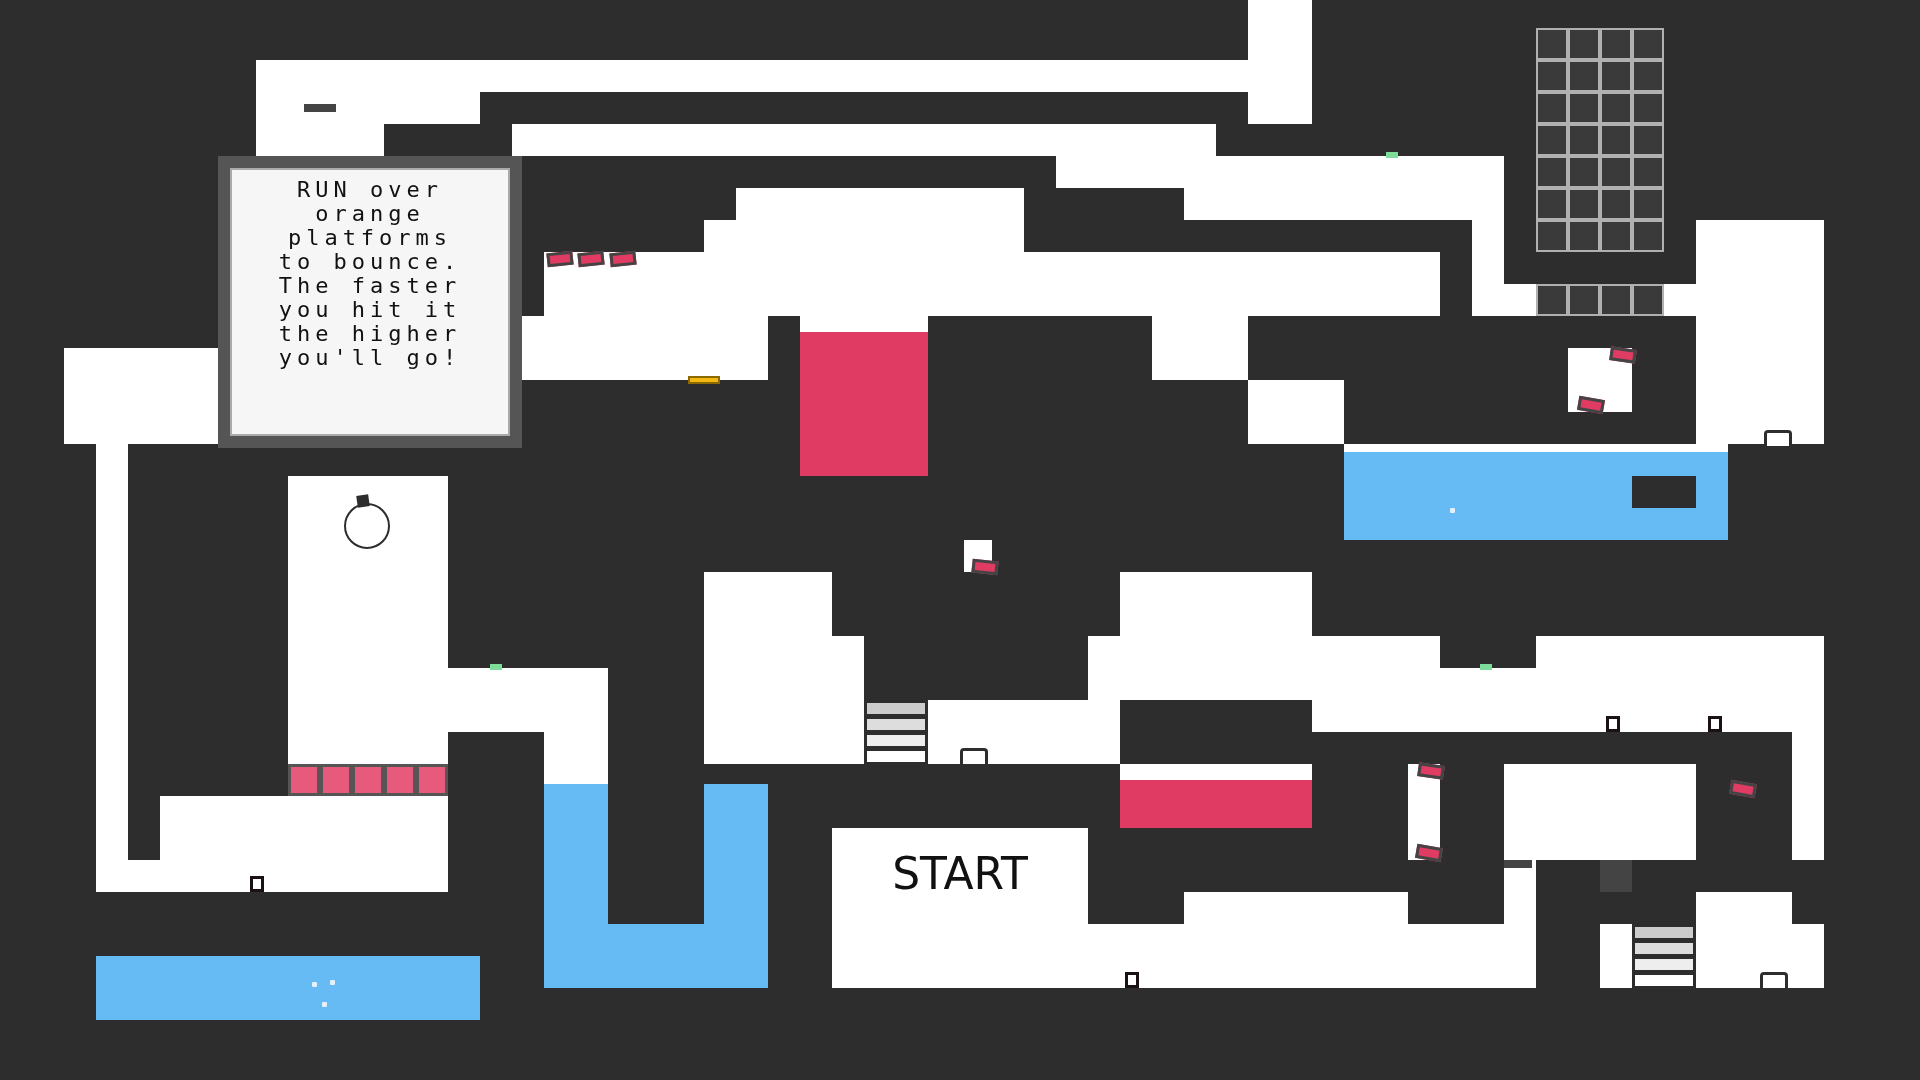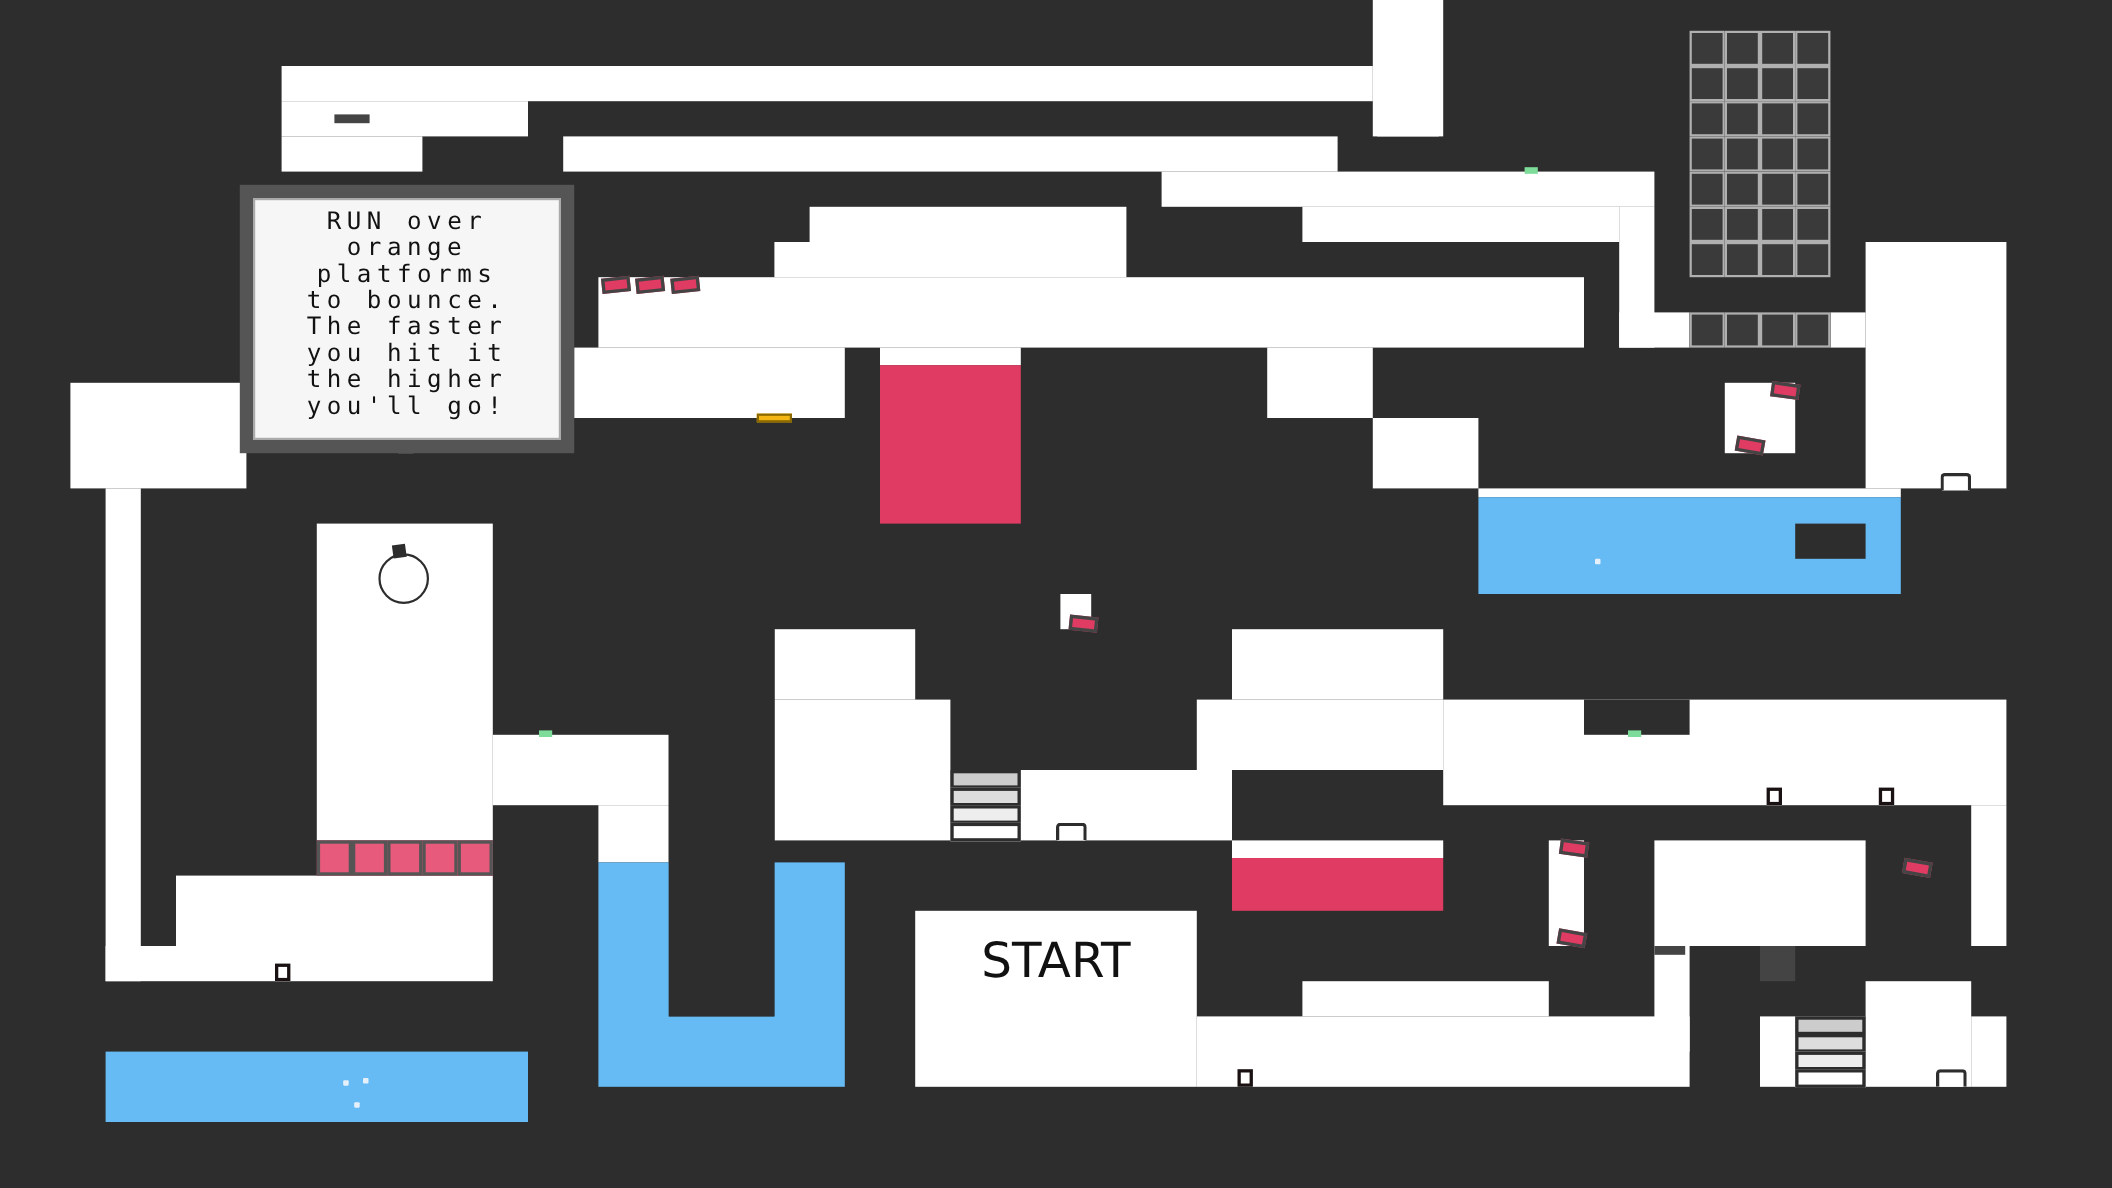"RUN over" #sign { height: 244px -> 292px; margin-top: 12px -> none }
